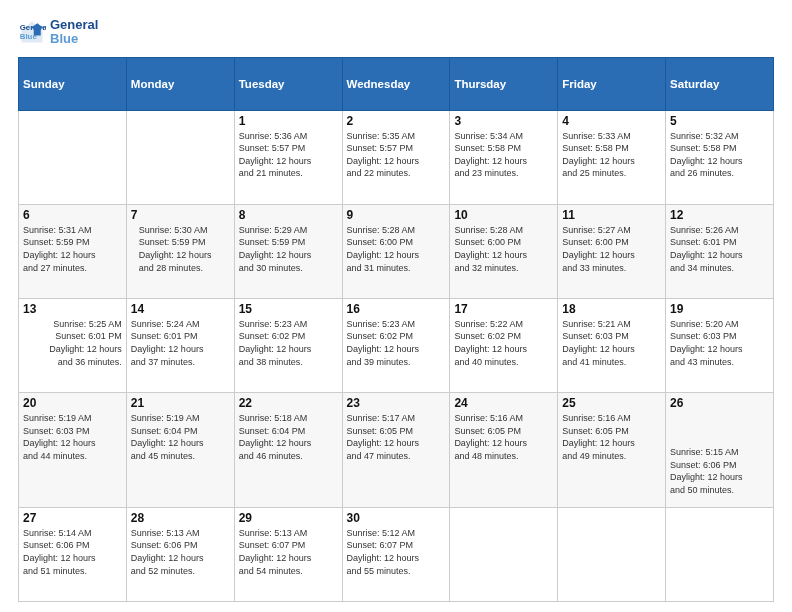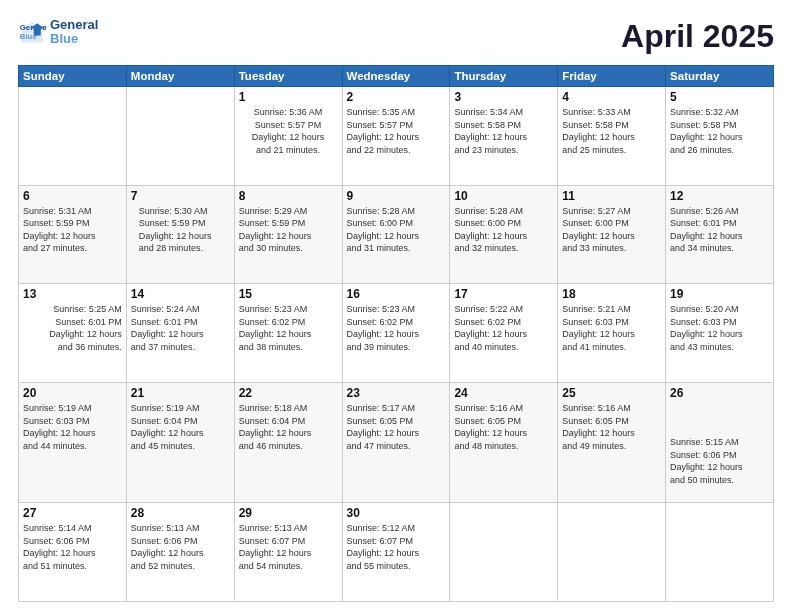"April 2025" div.month-title { html: <div>April 2025</div> -> none }
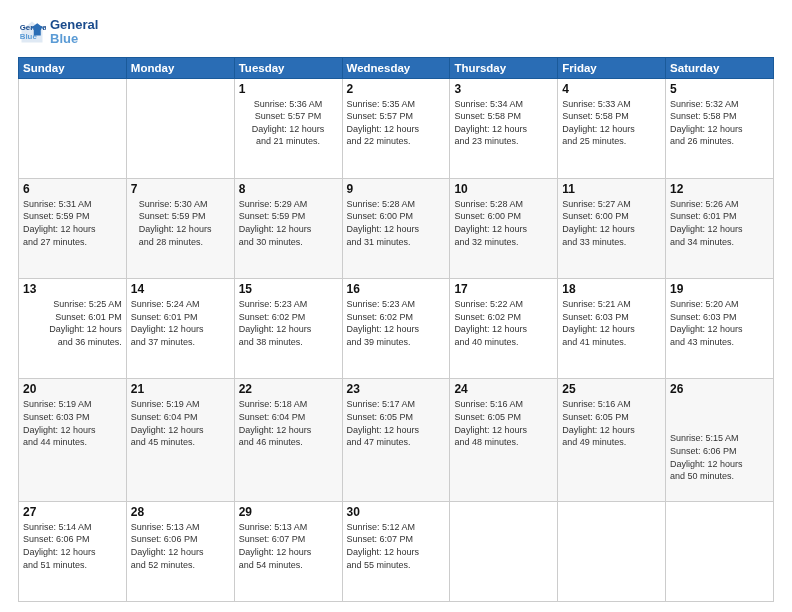"Sunday" .calendar th { padding: 4px 4px -> 20px 4px }
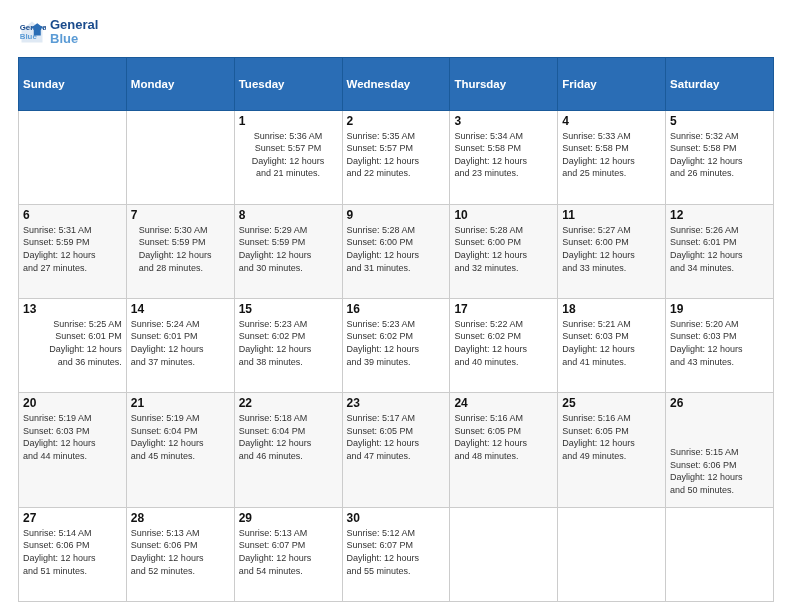"Sunrise: 5:36 AM" div.cell-info { text-align: center -> none }
